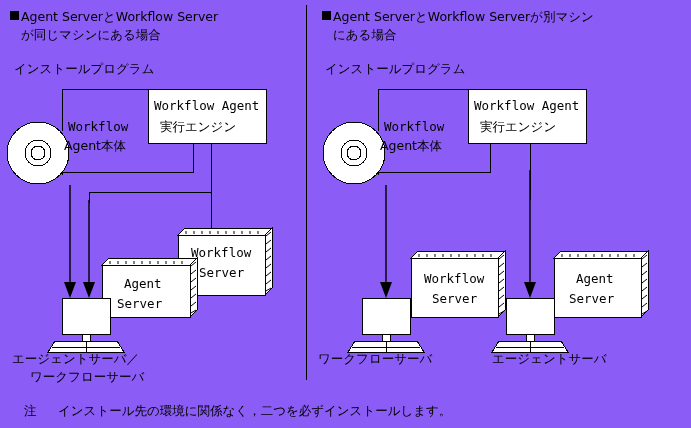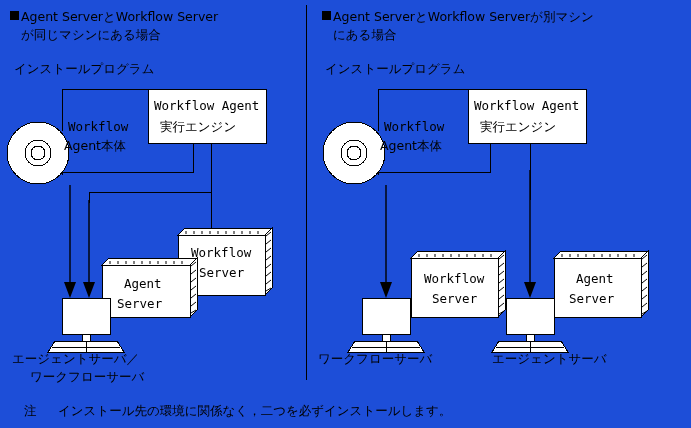"Agent ServerとWorkflow Server" #root { background: #1d4ed8 -> #8b5cf6 }
